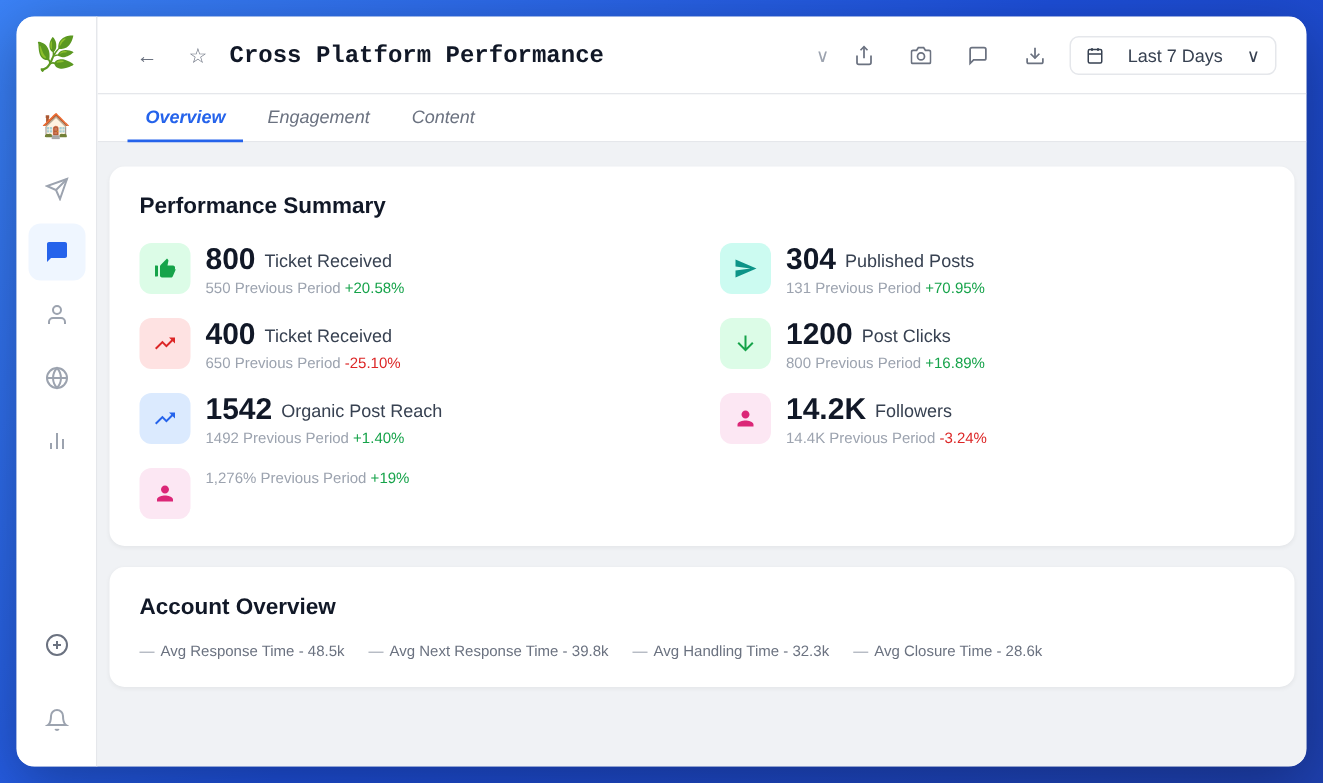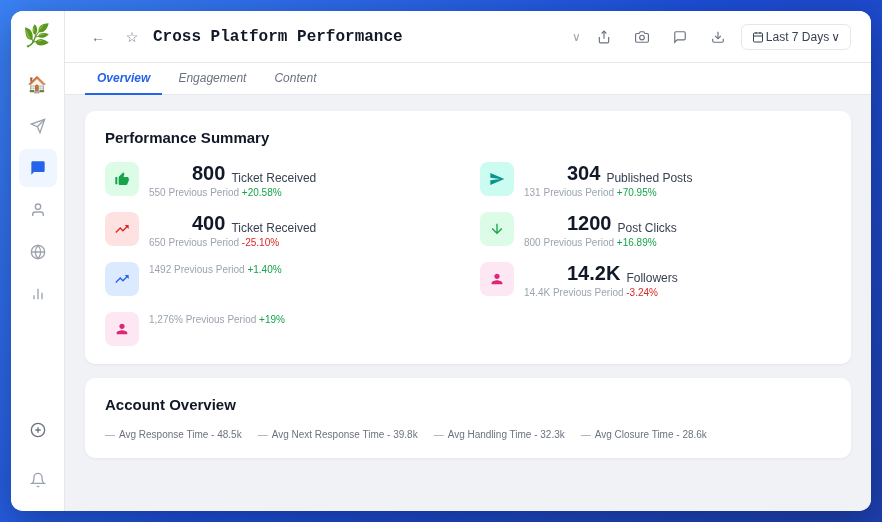"Last 7 Days" .date-range-btn { gap: 2px -> 16px }
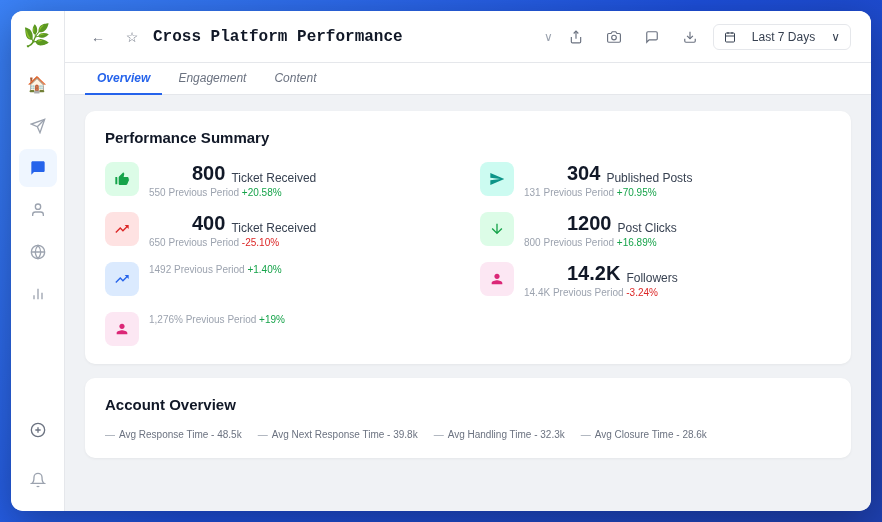"Performance Summary" .content-area { padding: 16px 20px -> 16px 8px }
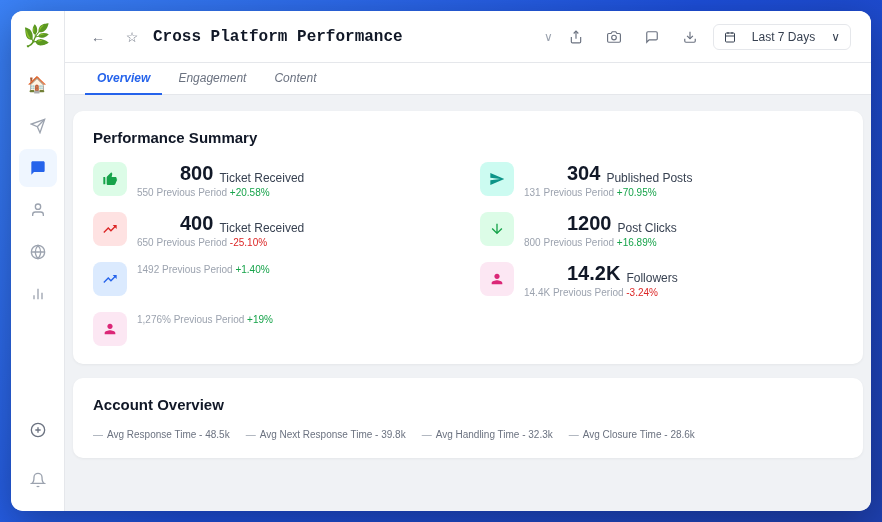"800" .metric-main { align-items: flex-end -> center; margin-left: 43px -> none }
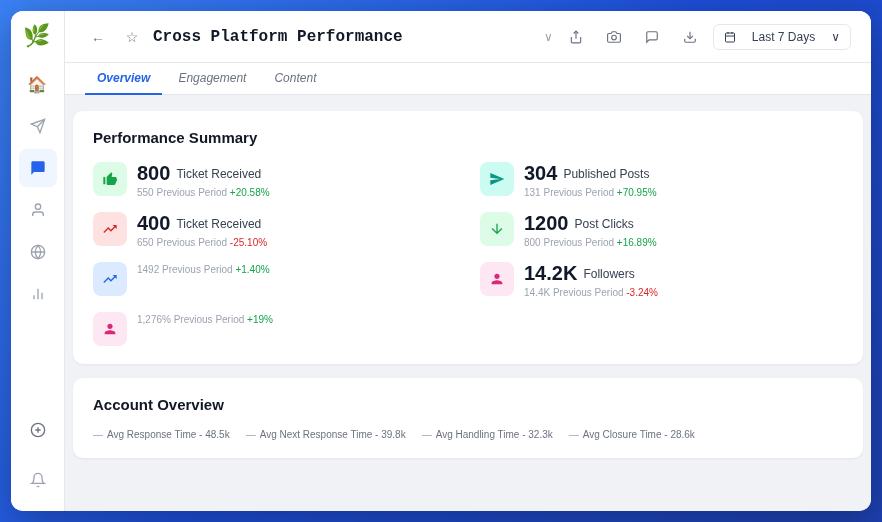"1542" div.metric-main { html: none -> <div> <span>1542</span> <span>Organic Post Reach</span> </div> }
